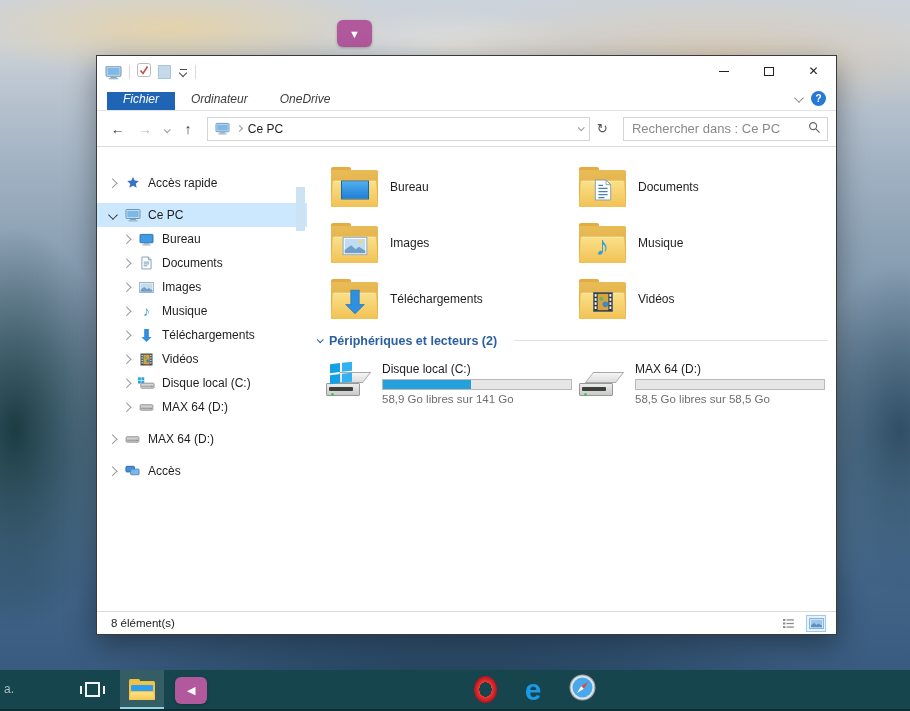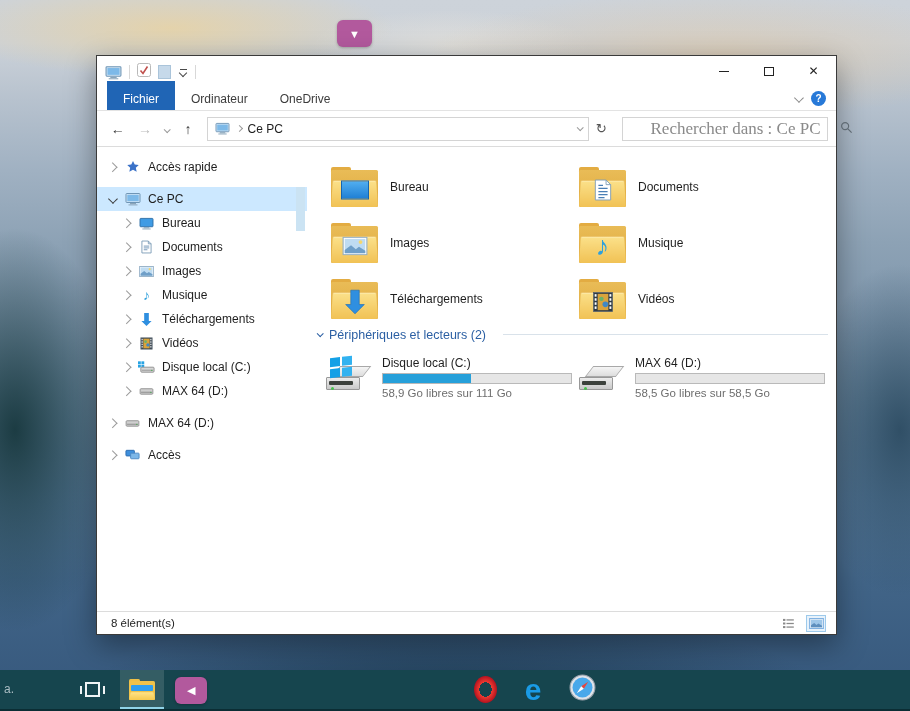"Fichier" .rtab { font-style: none -> italic; padding: 11px 16px 4px -> 0 16px 4px }
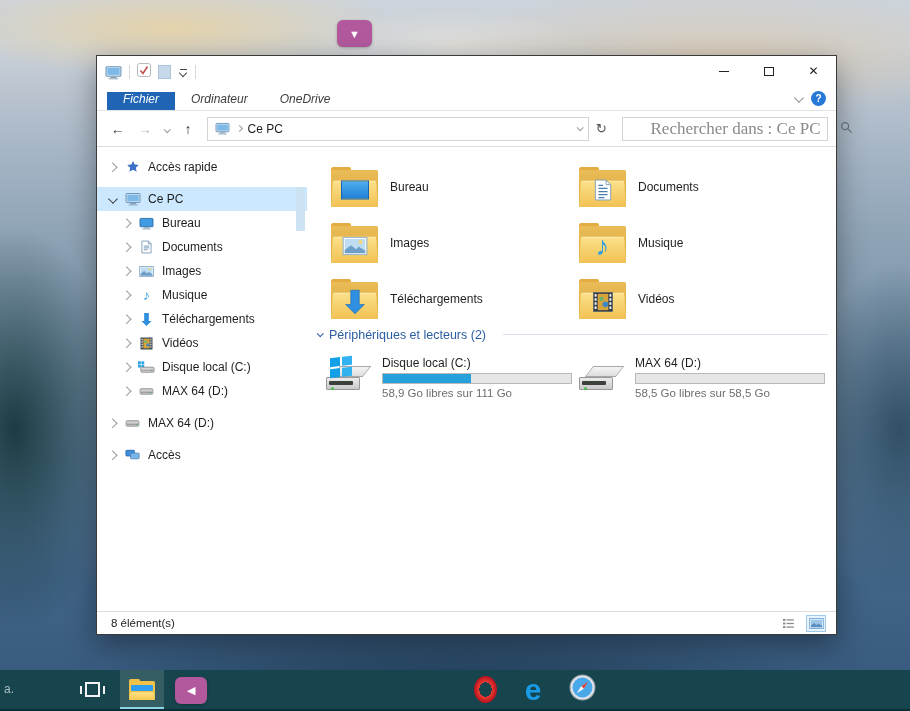"Rechercher dans : Ce PC" .search-box input { font-family: Liberation Serif, serif -> Liberation Sans, sans-serif; font-size: 17px -> 13px; text-align: center -> none }
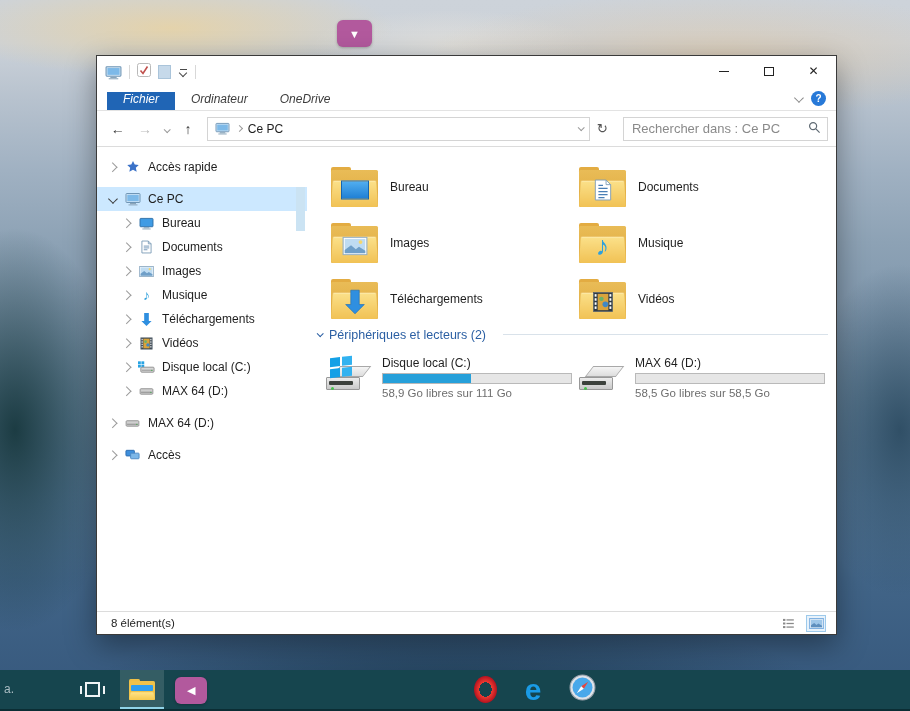"Accès rapide" .side-item.lvl0.first { margin-top: 0 -> 16px }
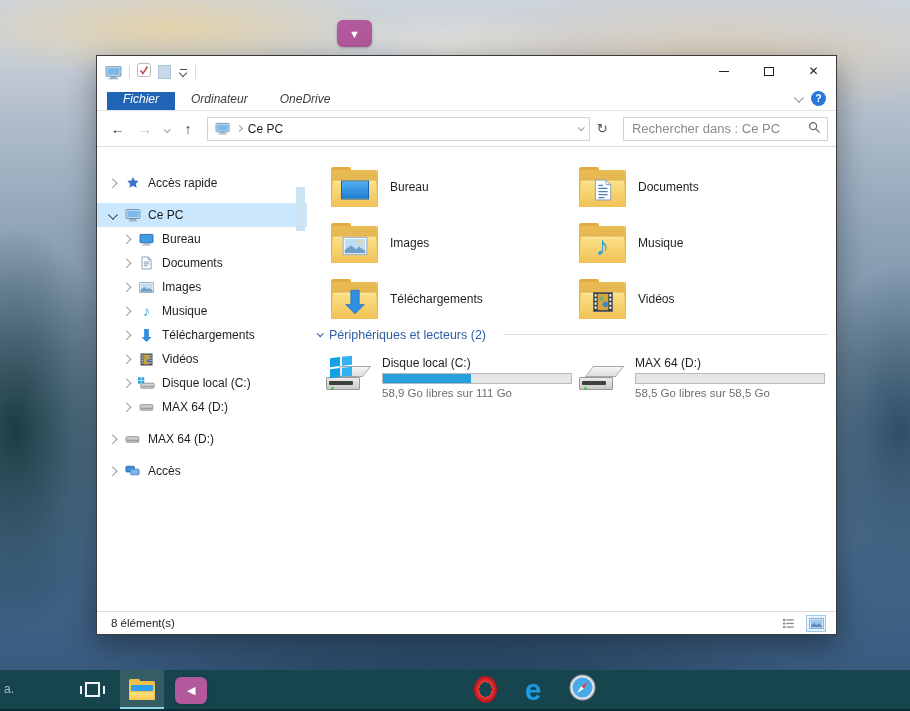"Périphériques et lecteurs (2)" .grp2 { font-weight: none -> bold; margin-top: 4px -> 10px }
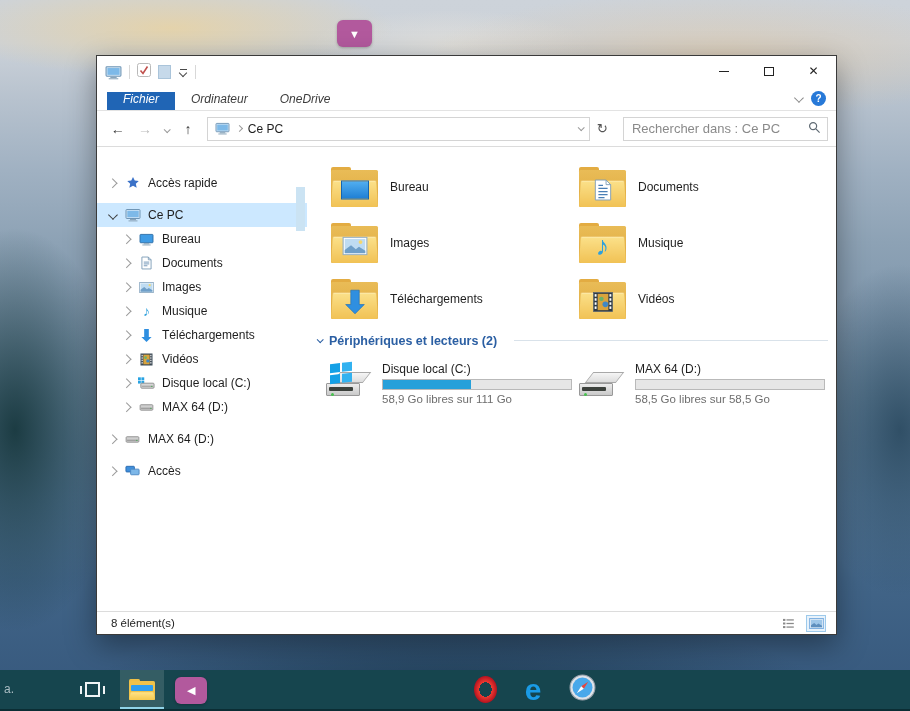"58,9 Go libres sur 111" span.dcap { text: 111 -> 141 }
